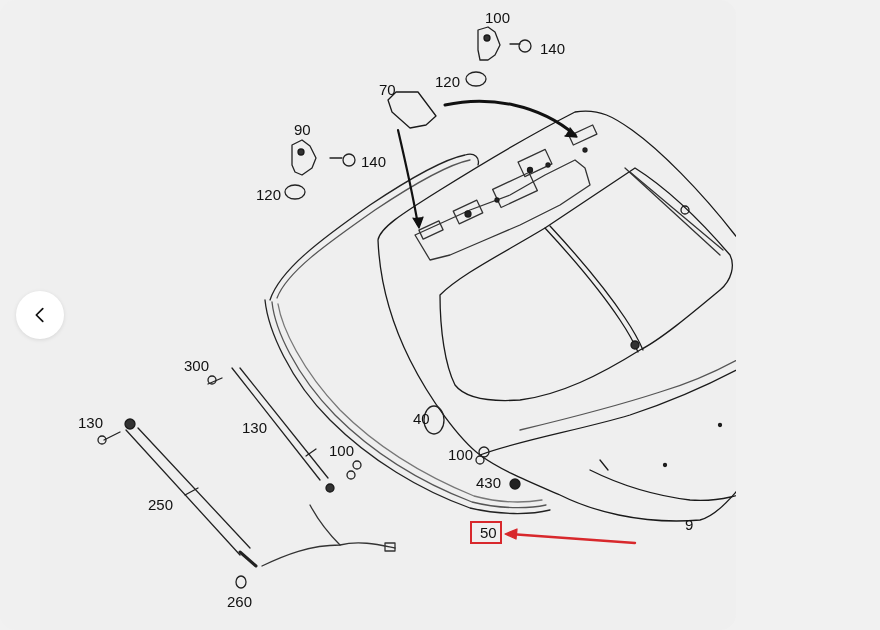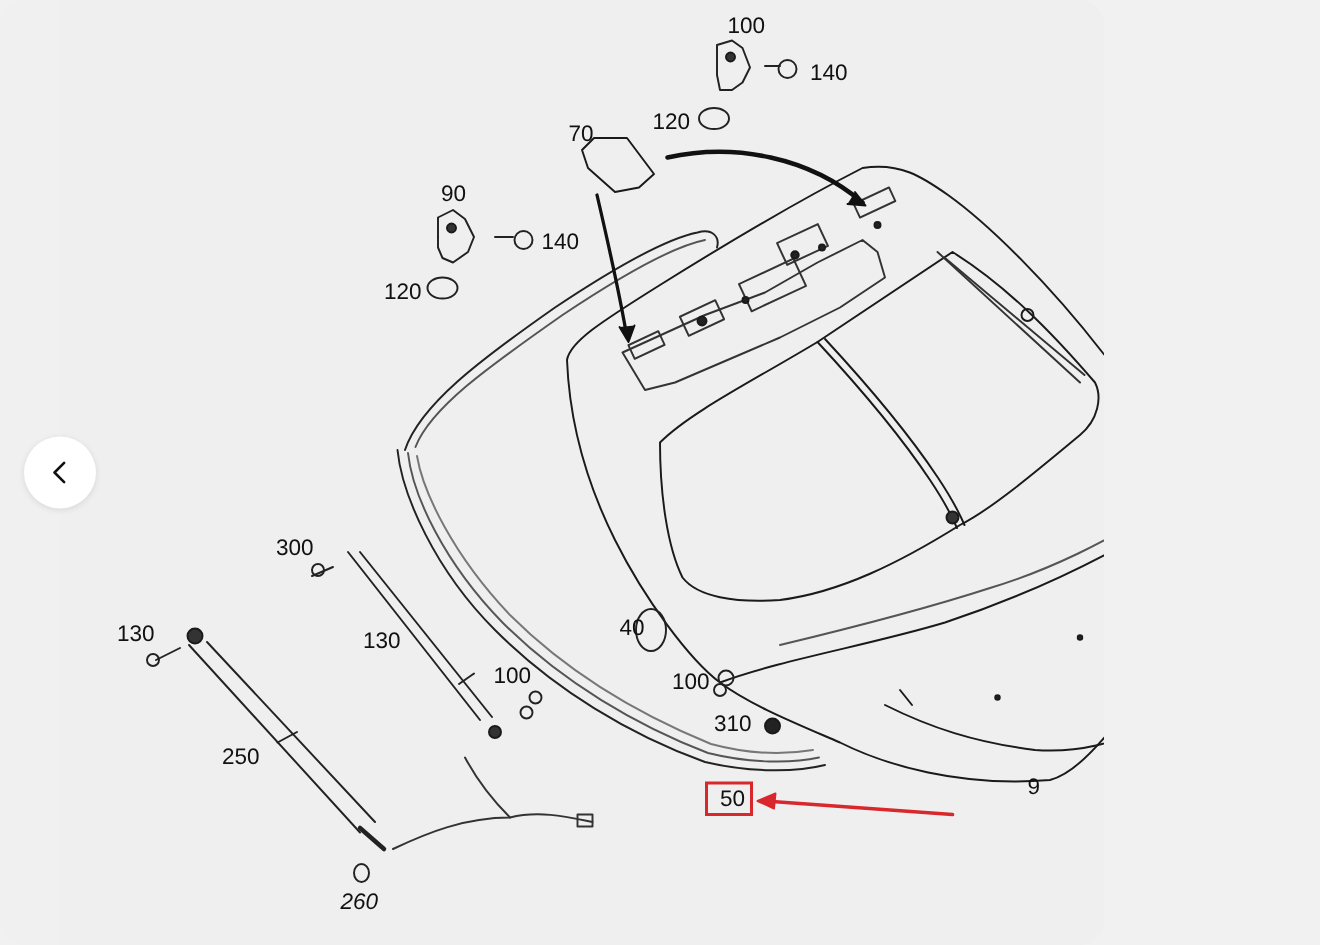"310" span.label { text: 310 -> 430 }
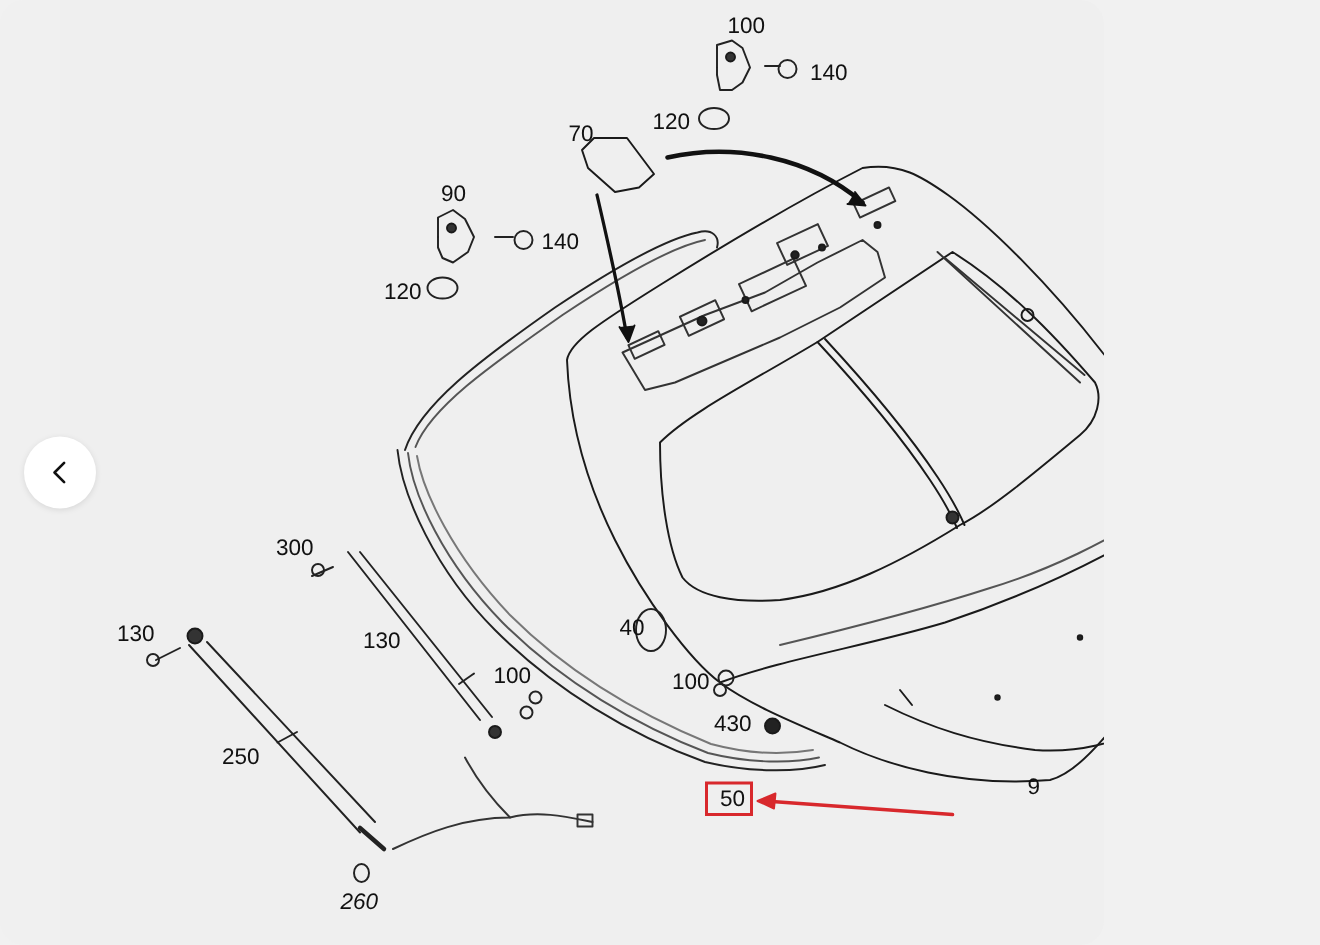"260" span.label { font-style: italic -> none }
